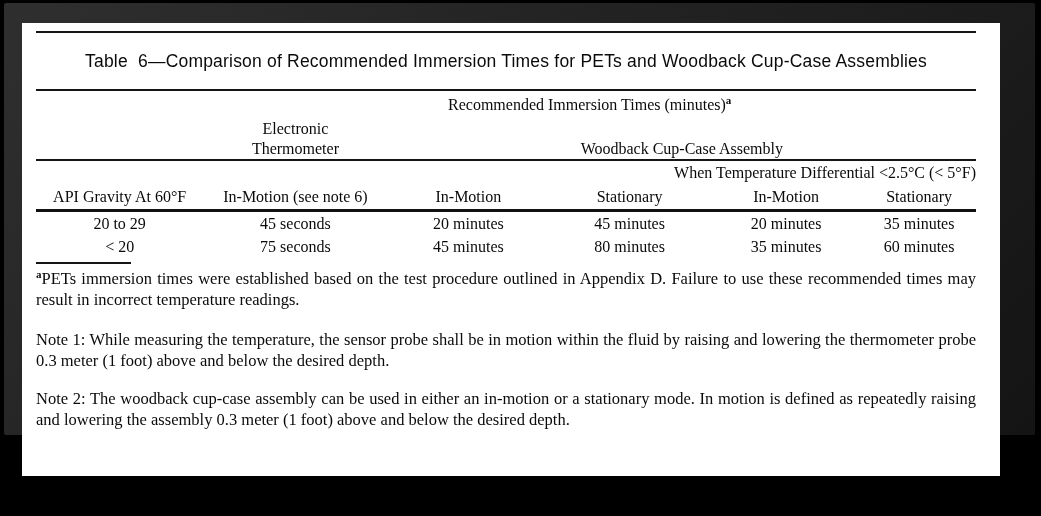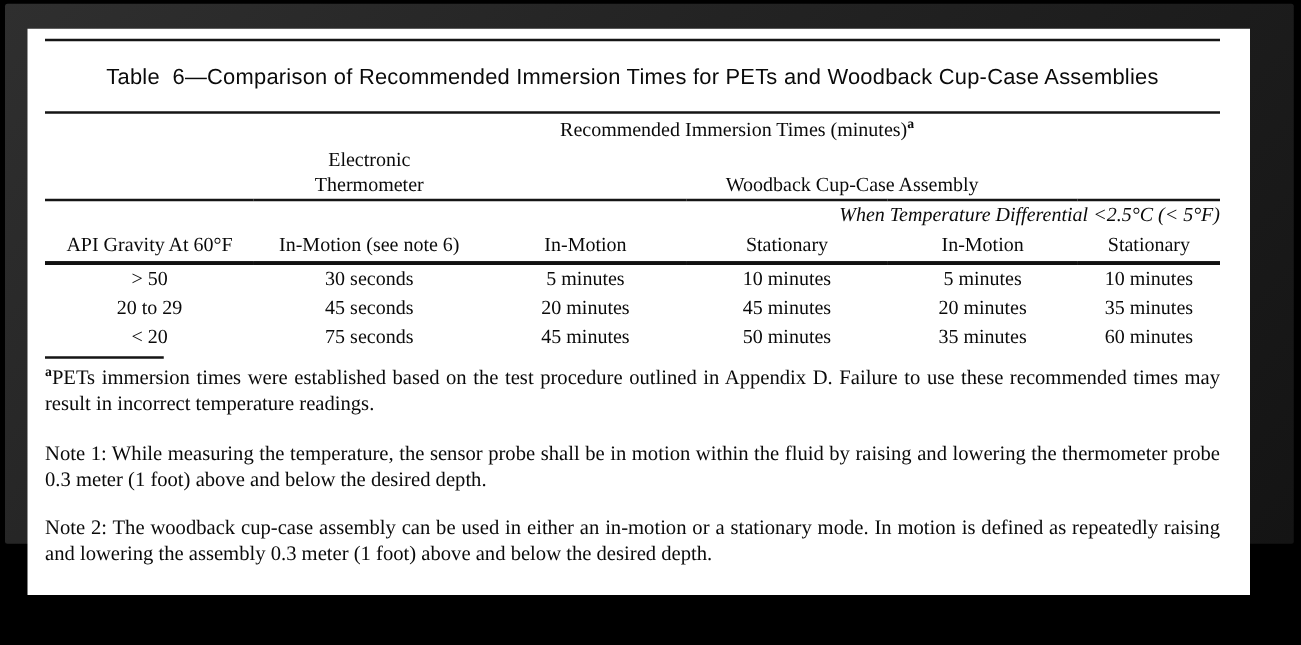"When Temperature Differential <2.5°C (<" tr.r-diff td { font-style: italic -> none }
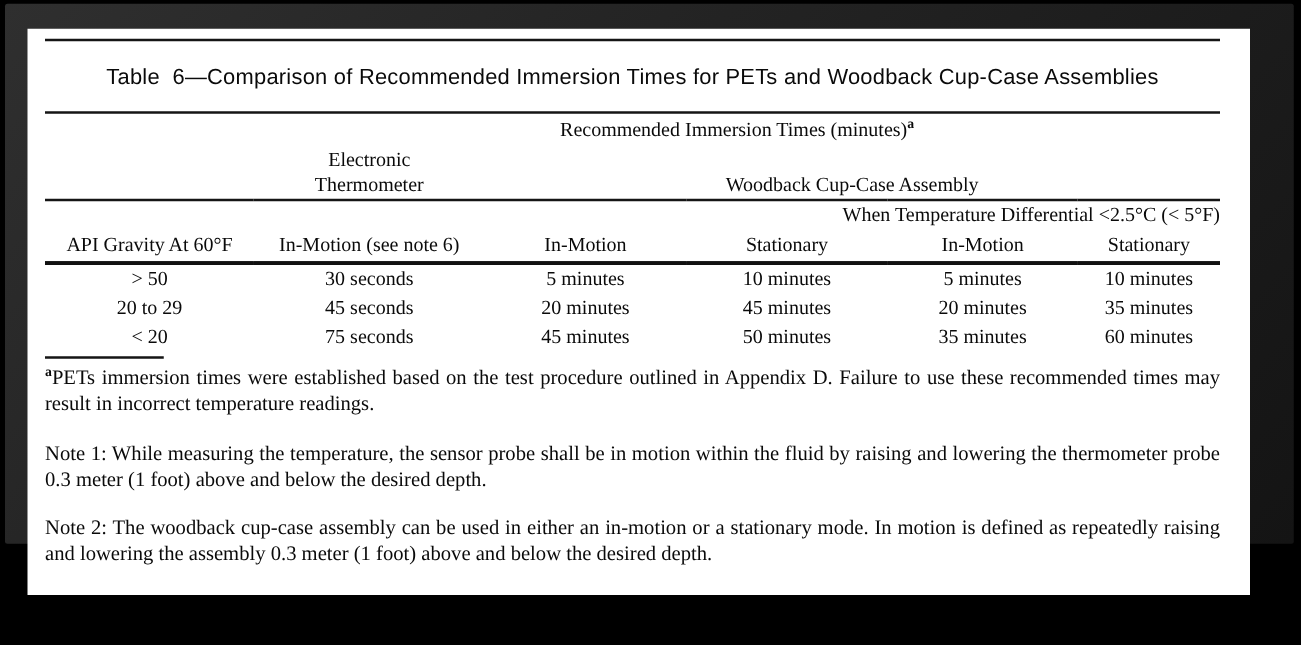"> 50" tr { html: <tr> <td>&gt; 50</td> <td>30 seconds</td> <td>5 minutes</td> <td>10 minutes</td> <td>5 minutes</td> <td>10 minutes</td> </tr> -> none }
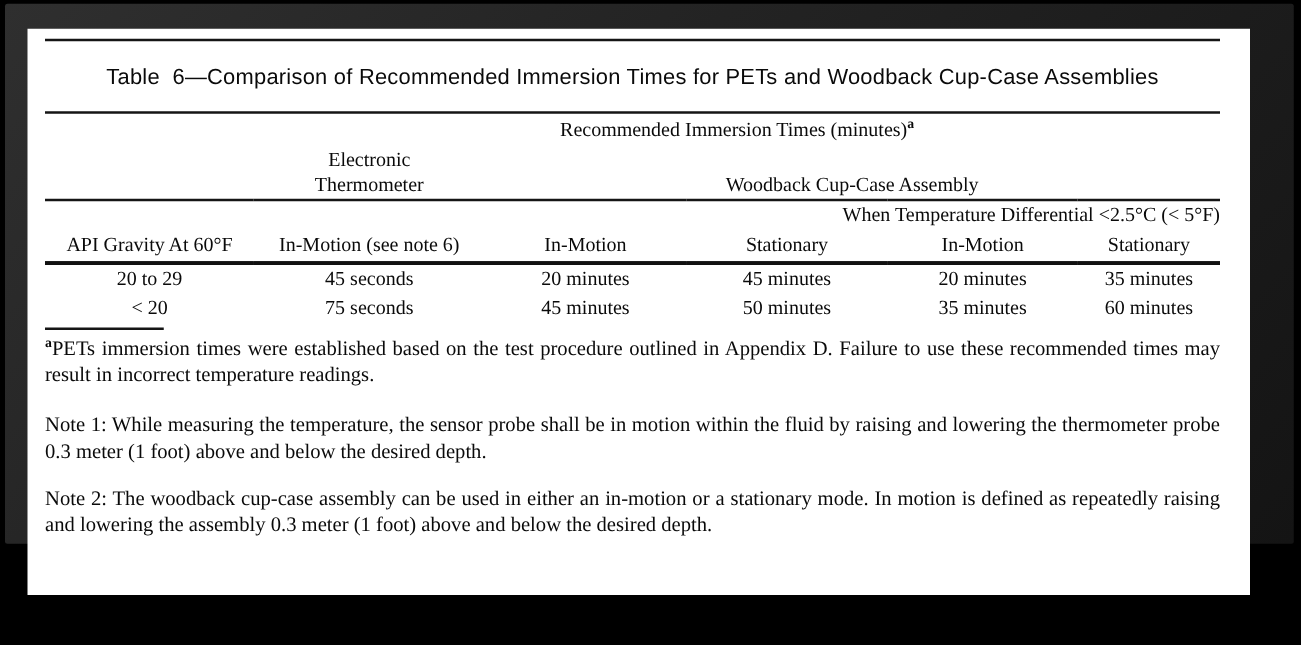"50 minutes" td { text: 50 -> 80 }
